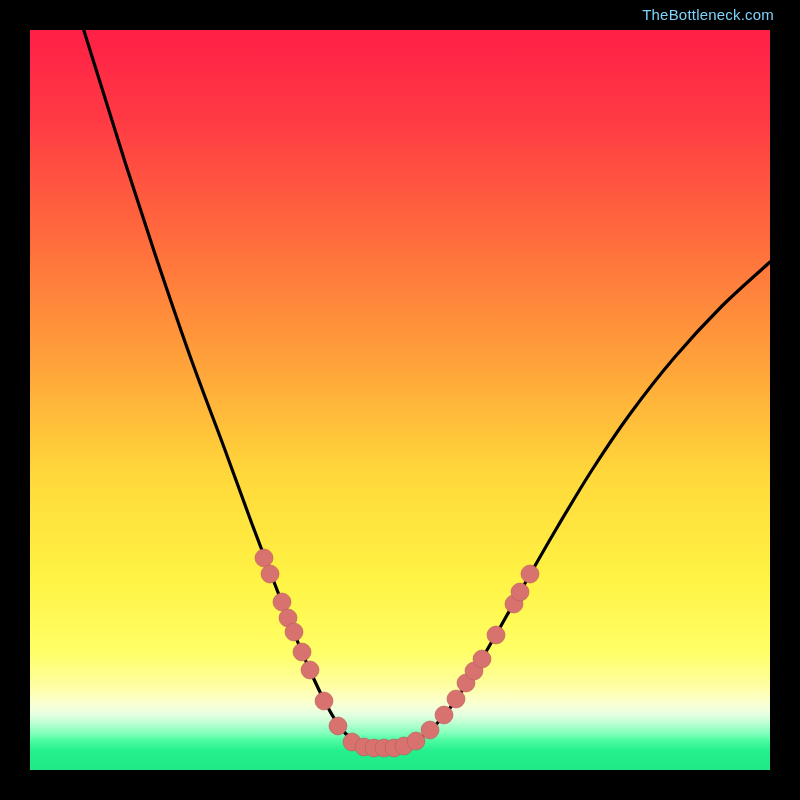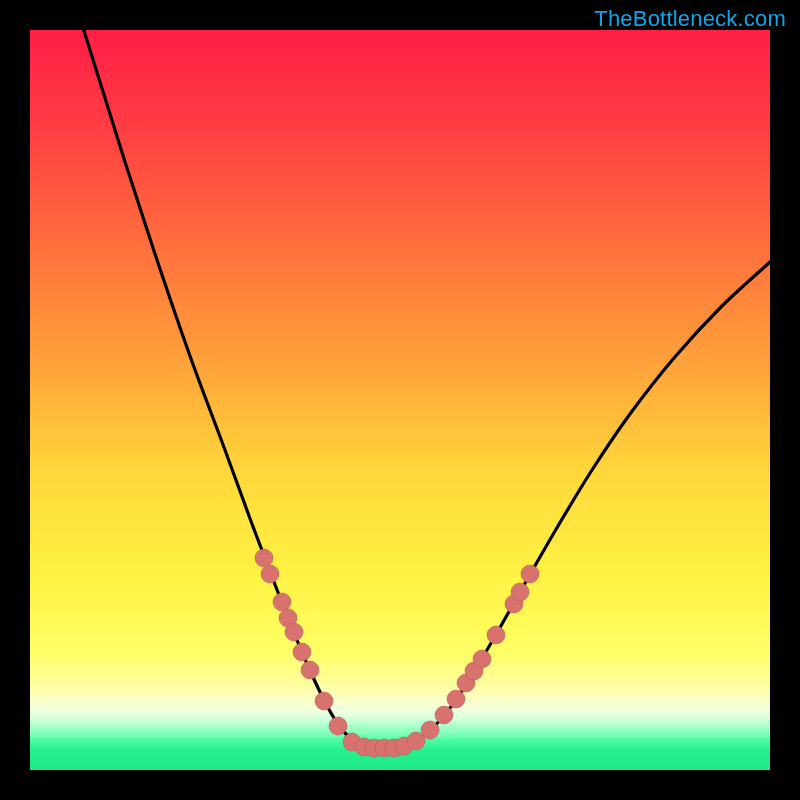"TheBottleneck.com" .watermark { color: #0ea5e9 -> #7dd3fc; font-size: 22px -> 15px; right: 14px -> 26px }
